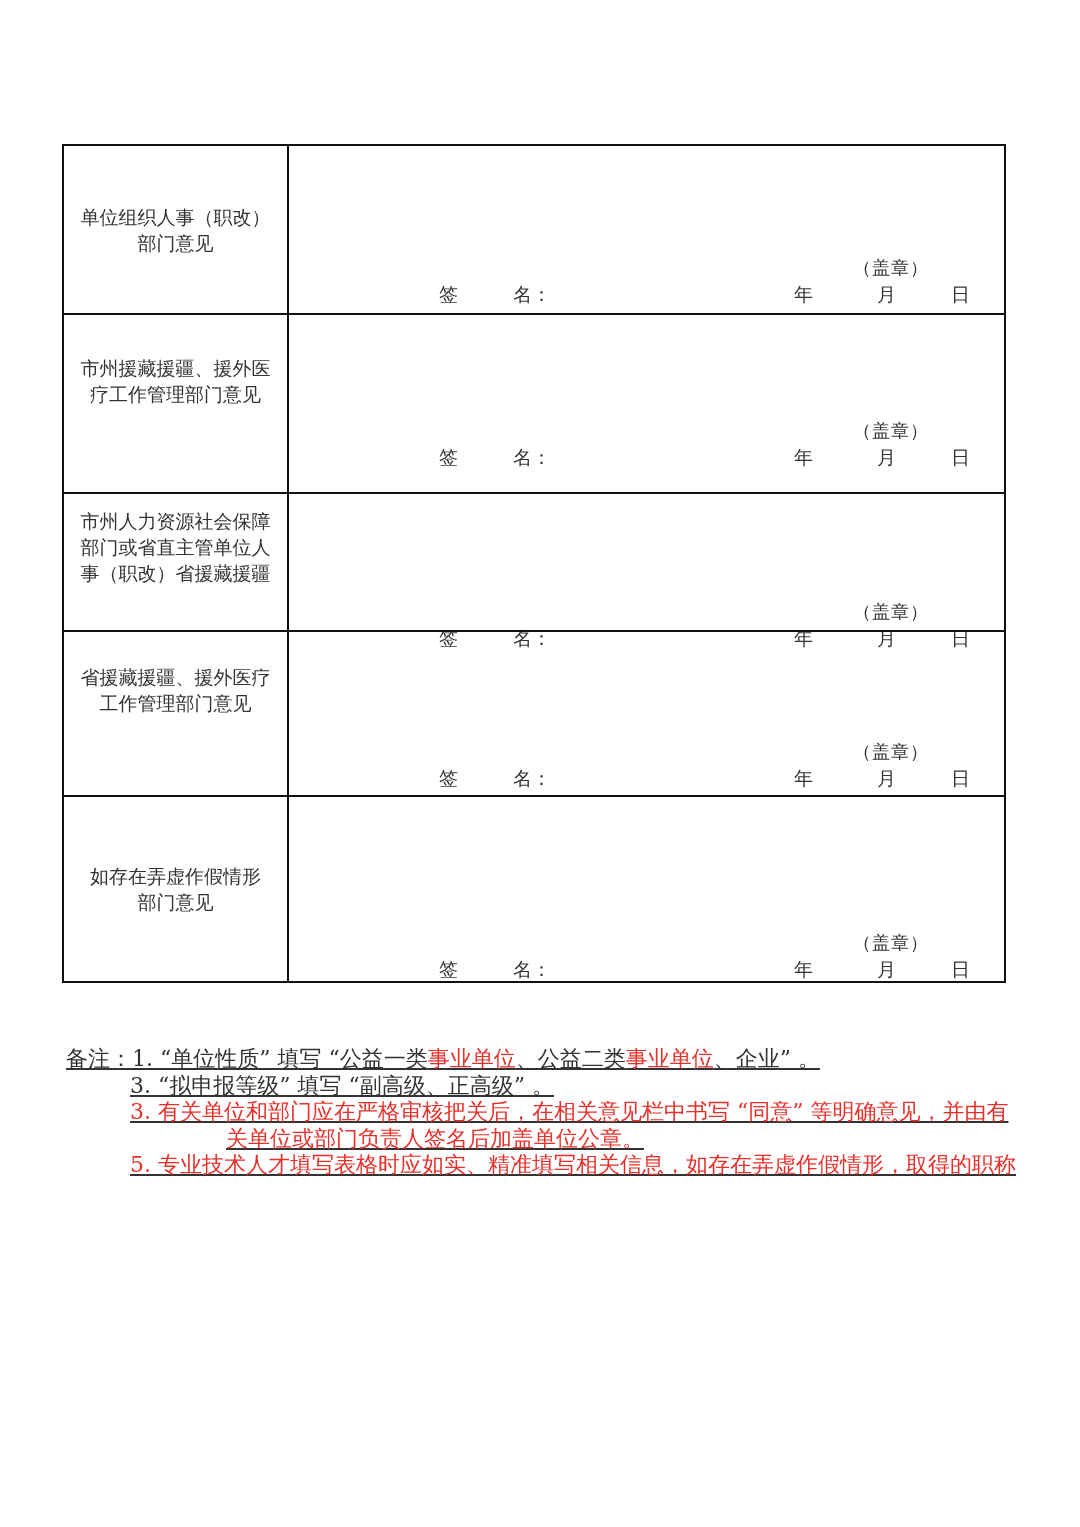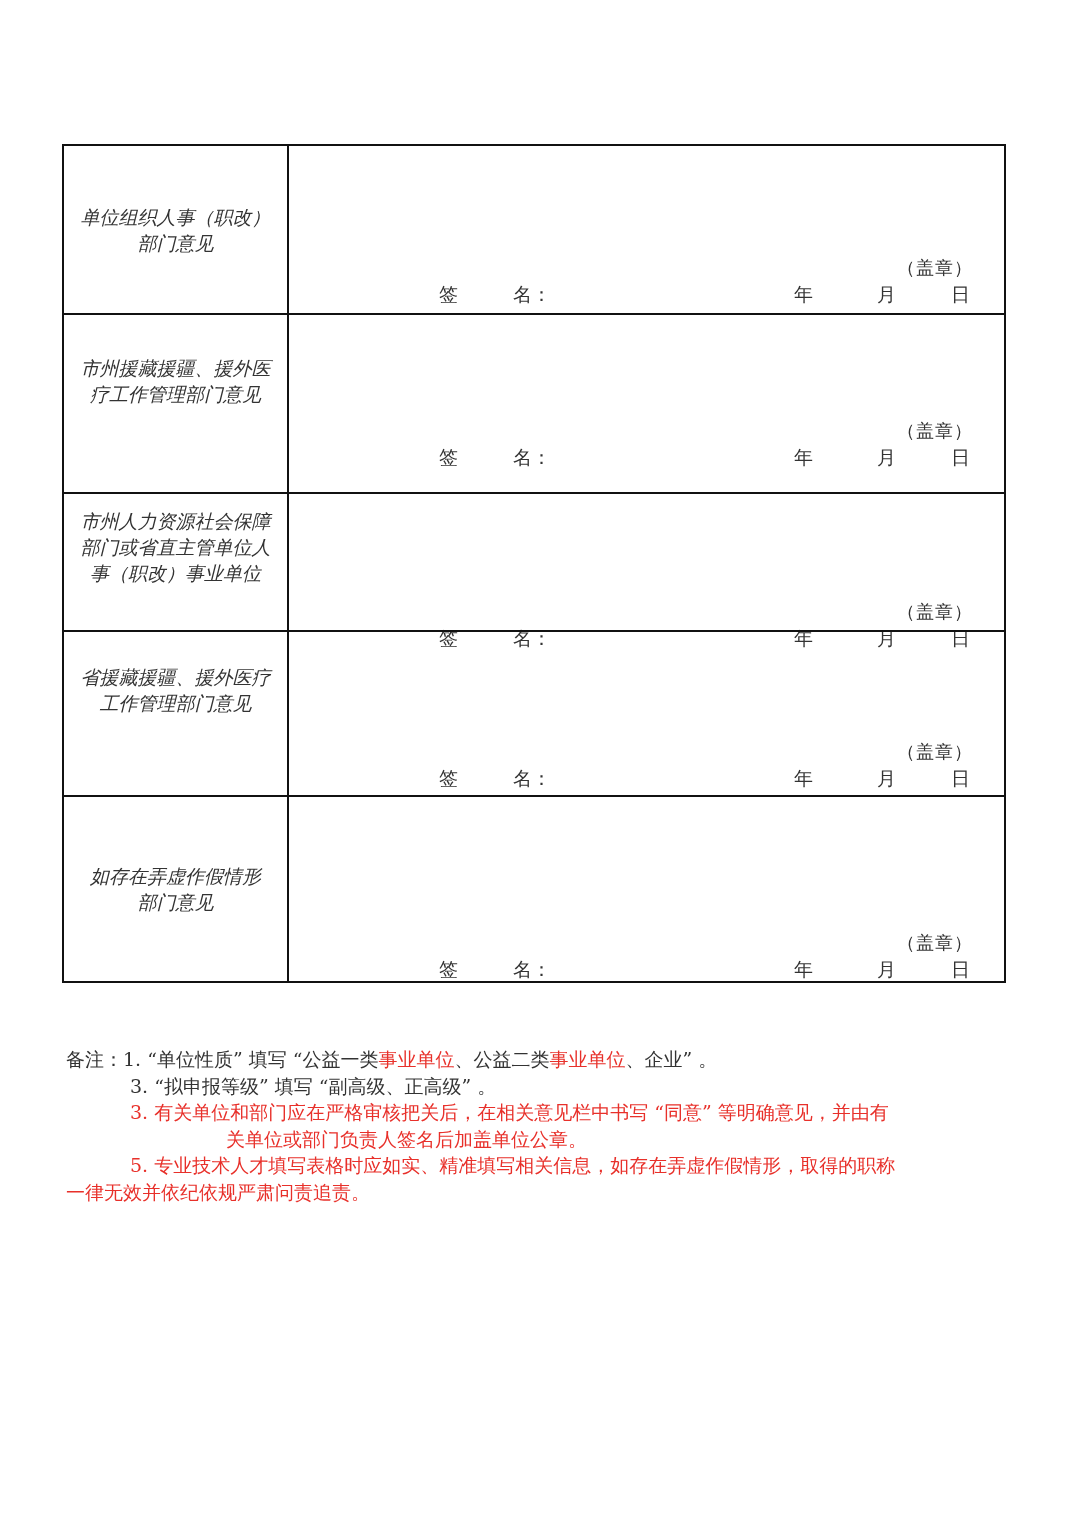"单位组织人事（职改）" .label-cell span { font-style: italic -> none }
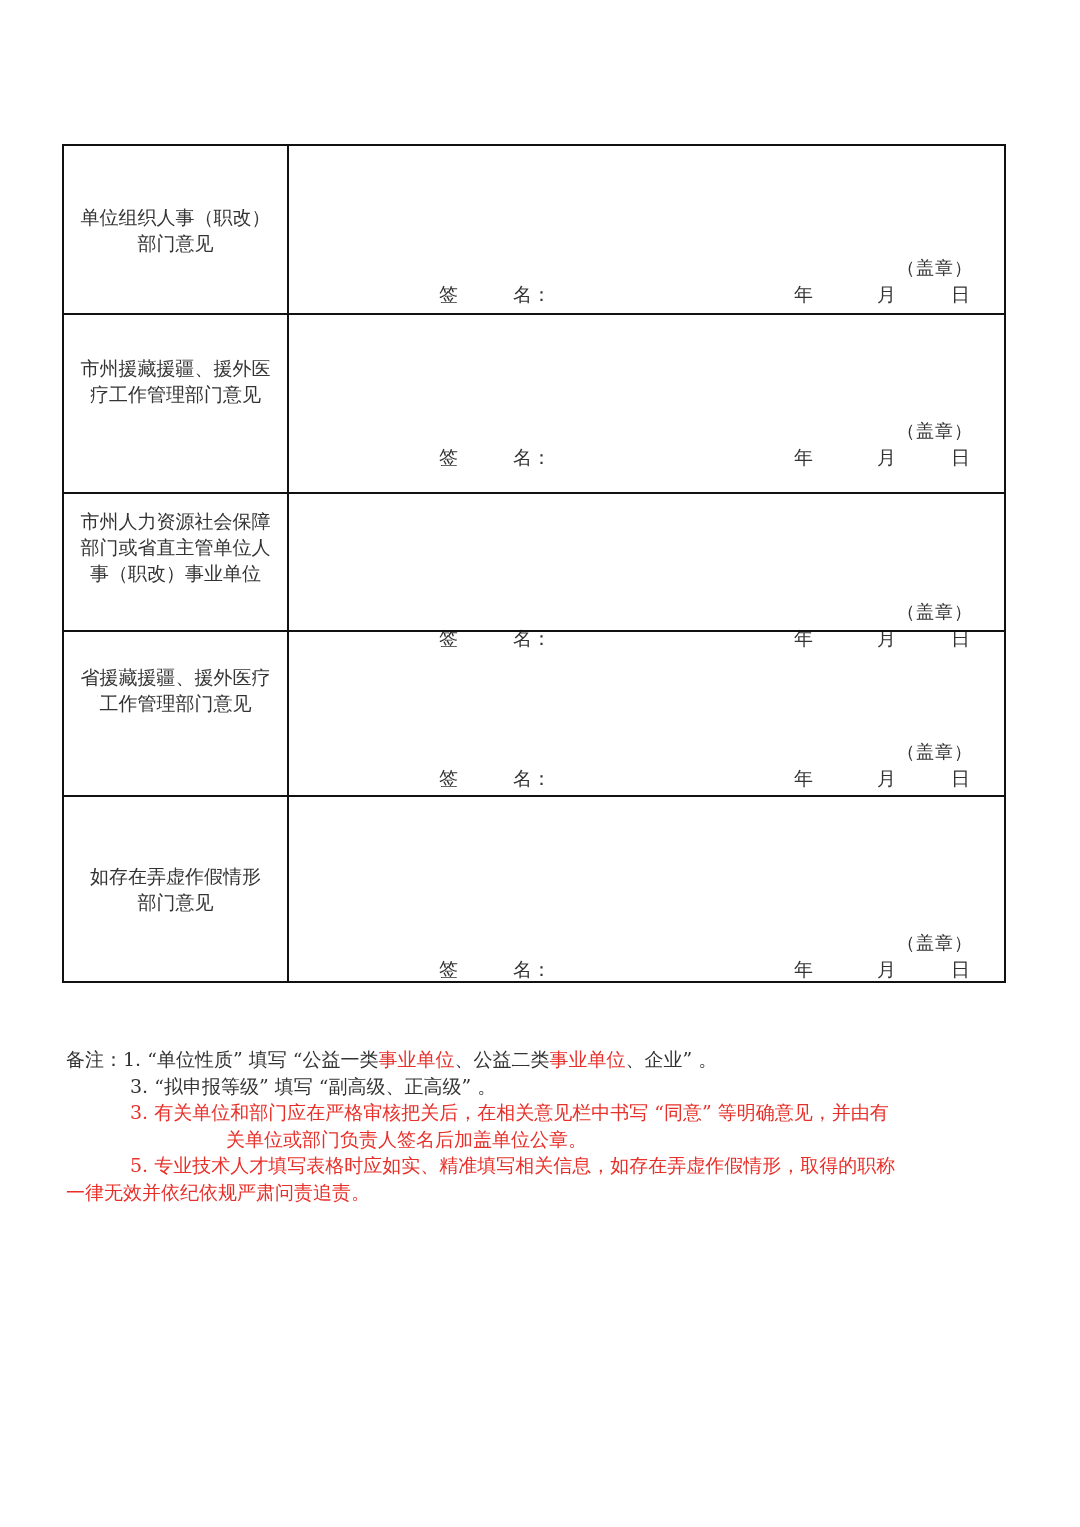"（盖章）" .seal { margin-left: 44px -> none }
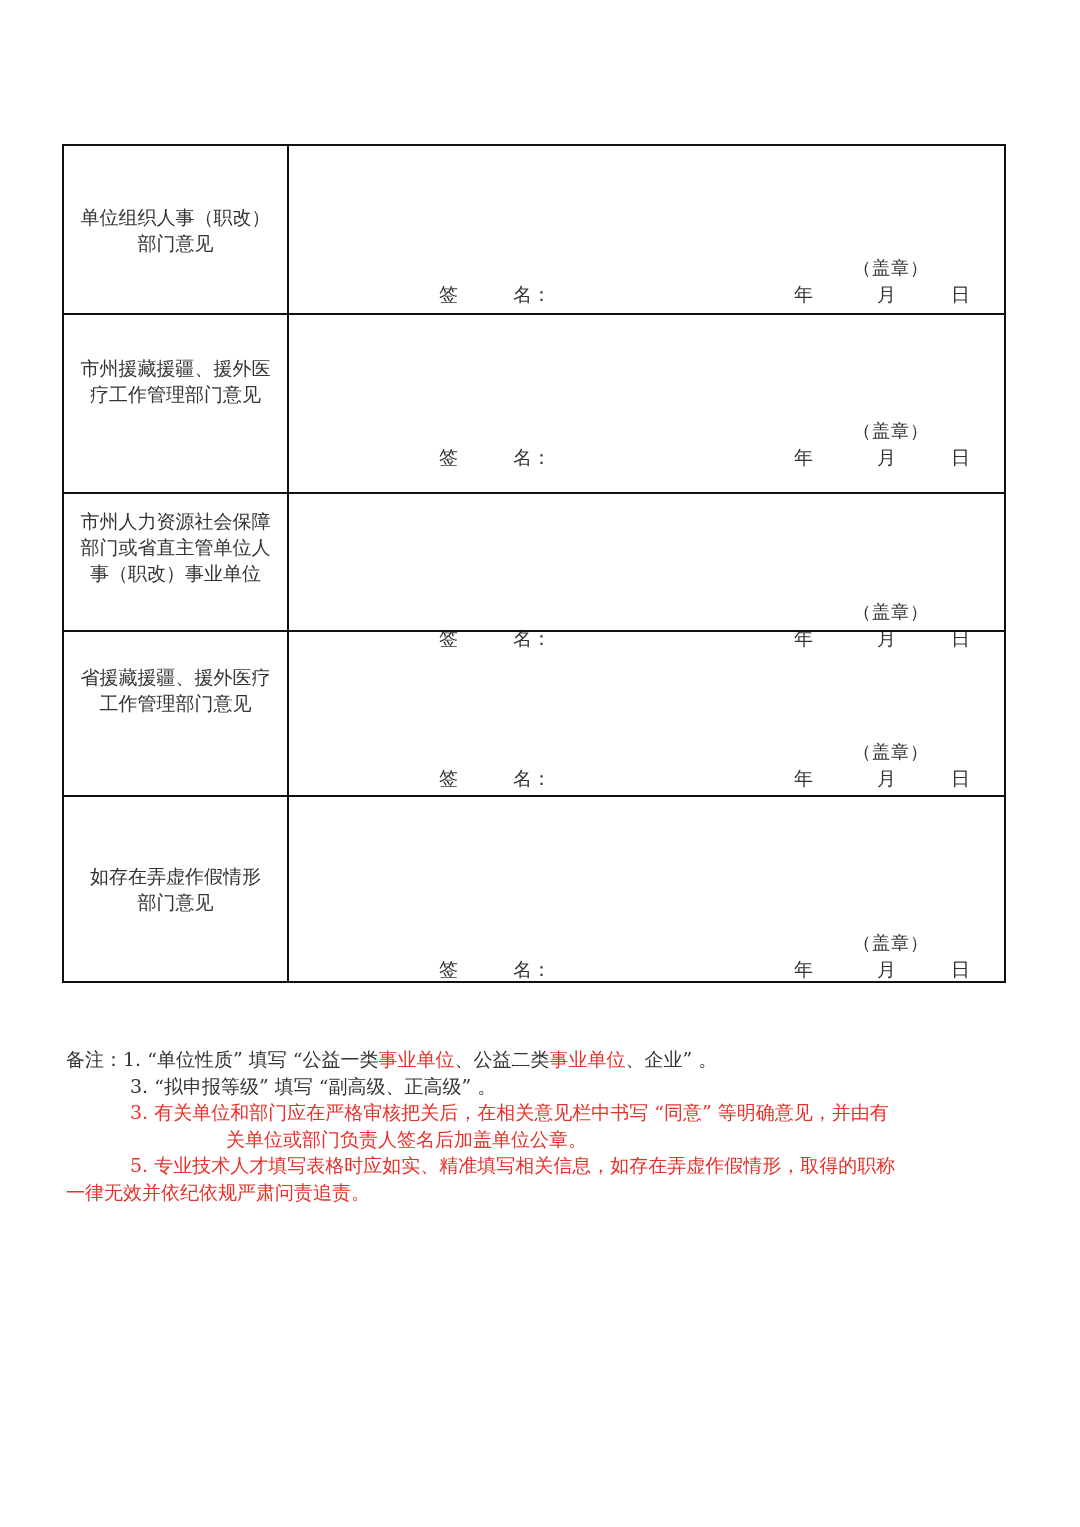"事（职改）事业单位" span { text: 事业单位 -> 省援藏援疆 }
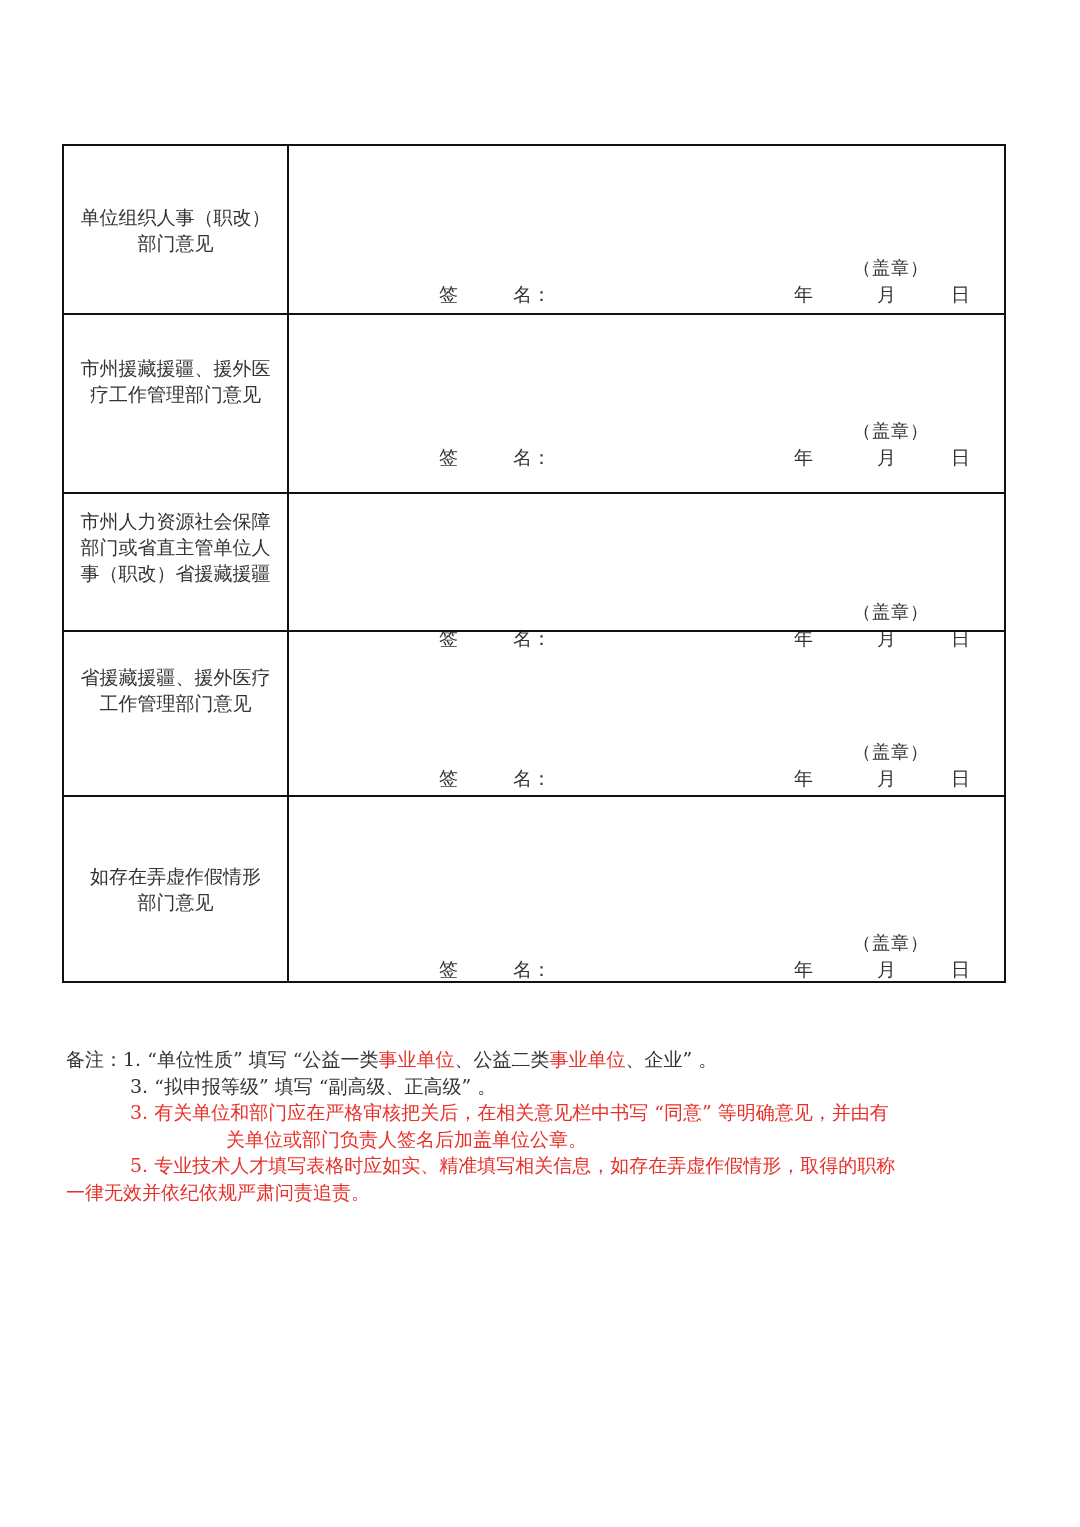"备注：1. “单位性质” 填写 “公益一类事业单位、公益二类事业单位、企业” 。" .notes { font-size: 19px -> 22px; text-decoration: none -> underline }
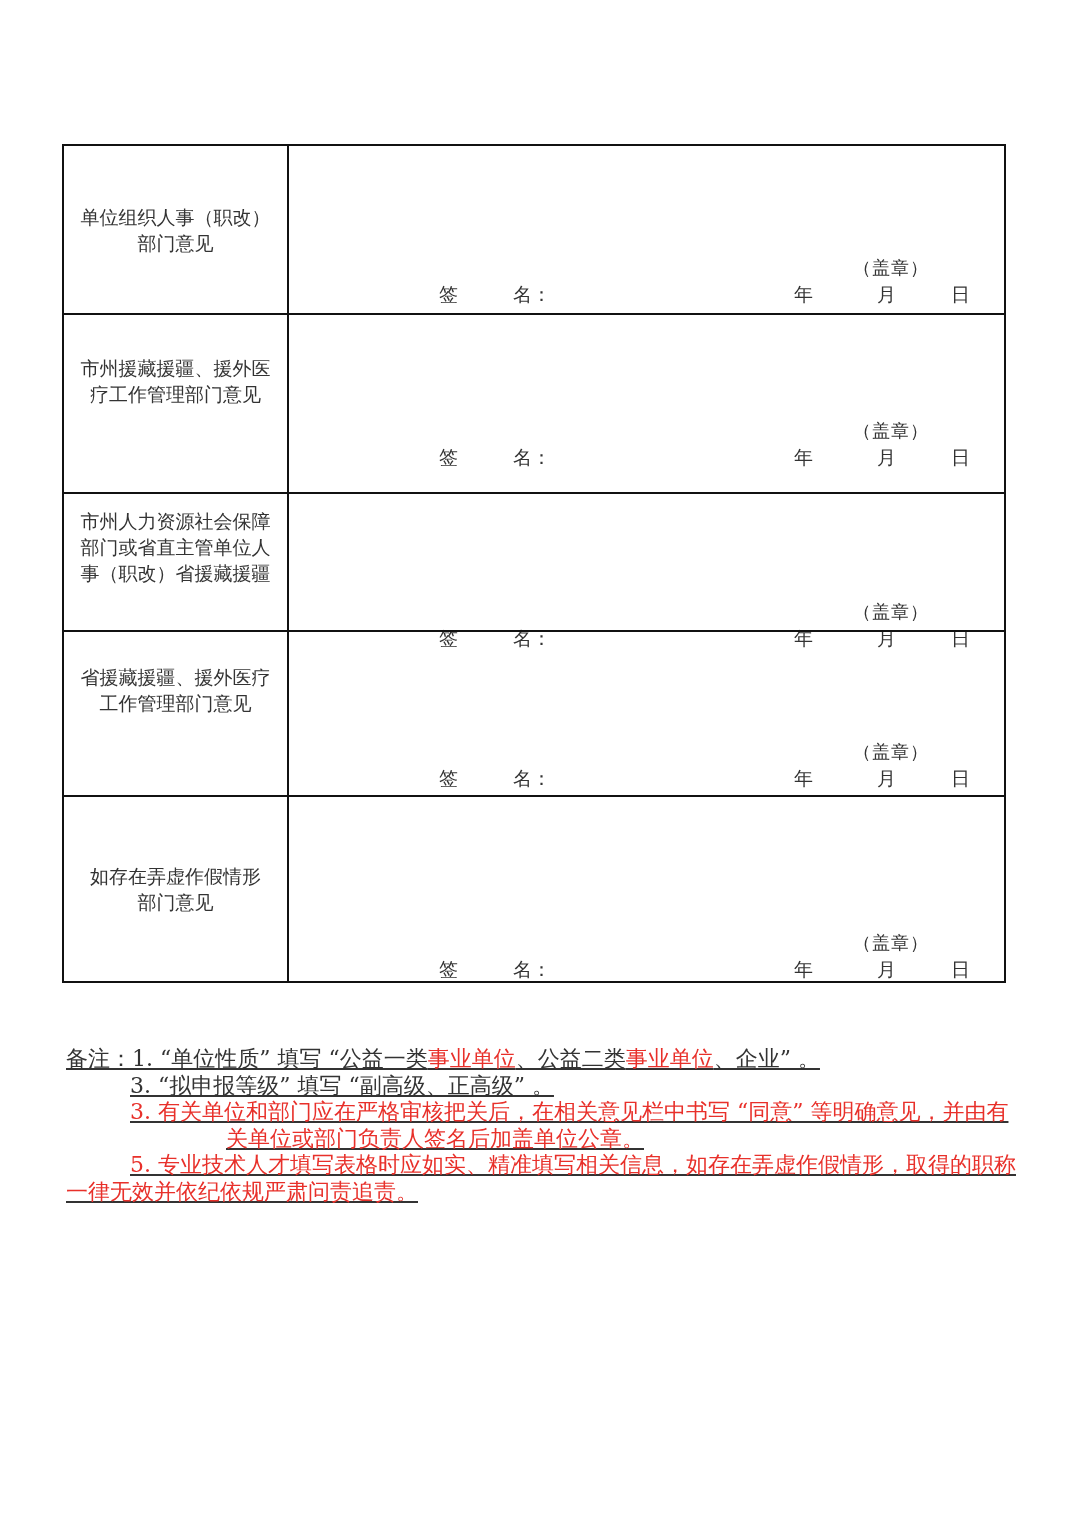"一律无效并依纪依规严肃问责追责。" div.line { html: <div>一律无效并依纪依规严肃问责追责。</div> -> none }
